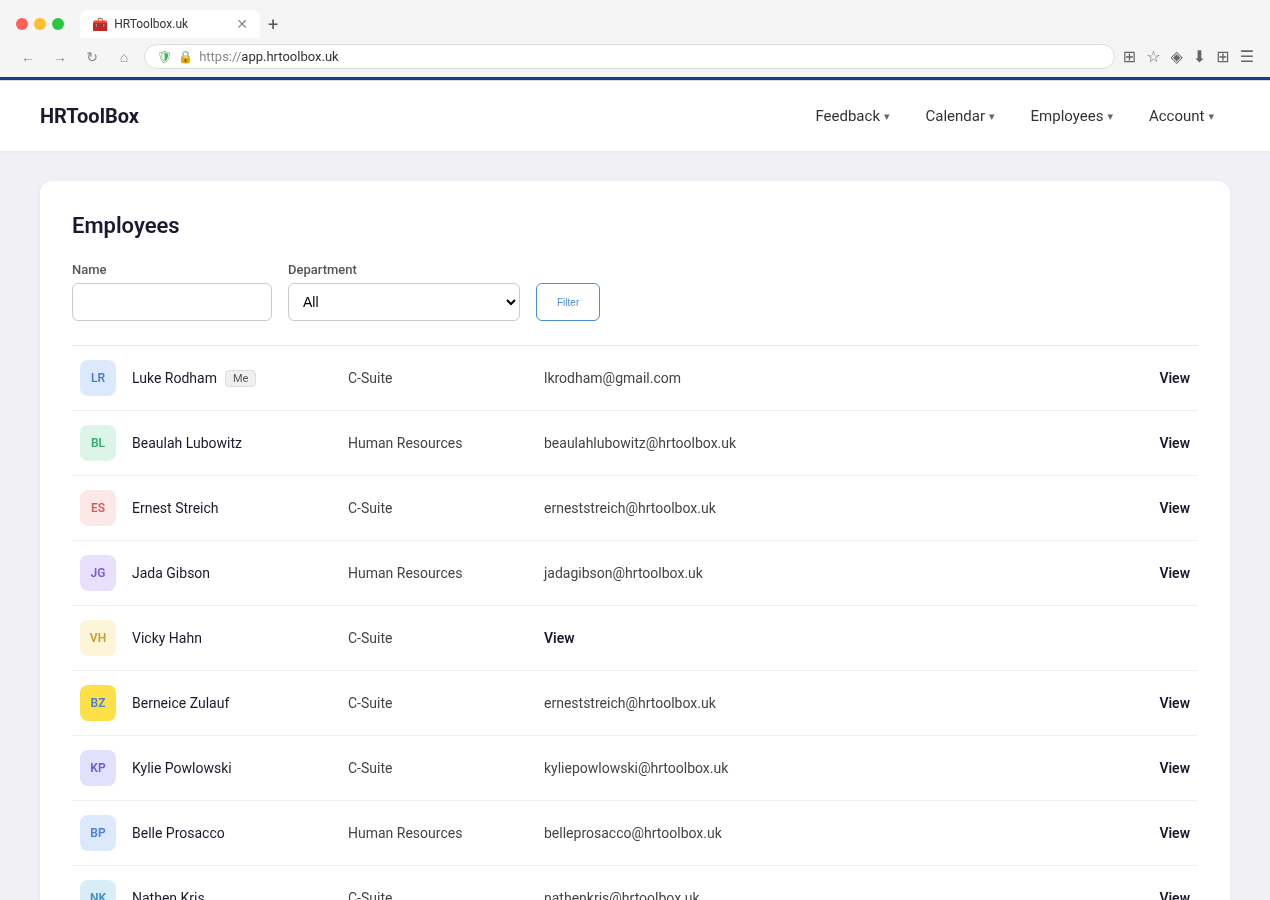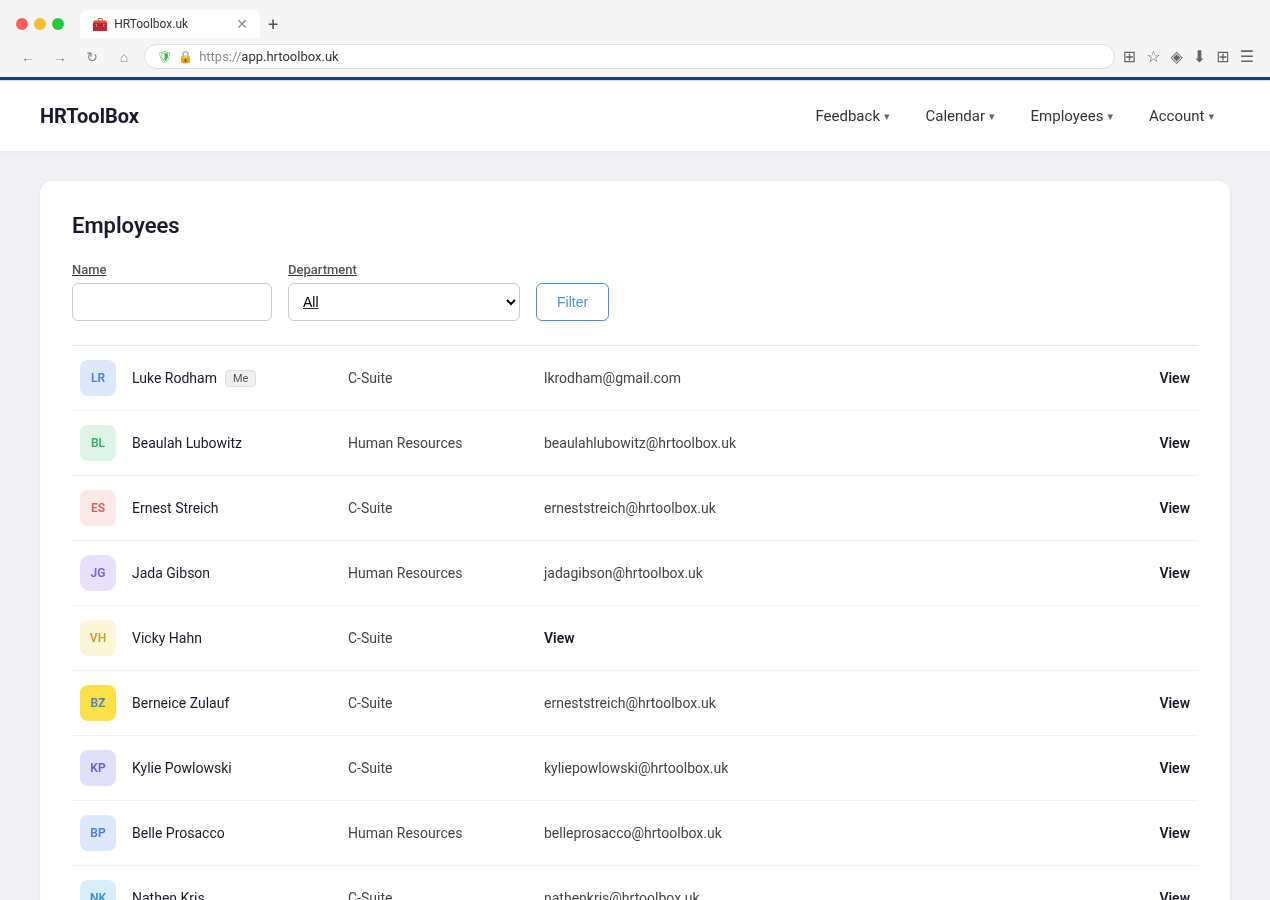"Name" .filter-group { text-decoration: underline -> none }
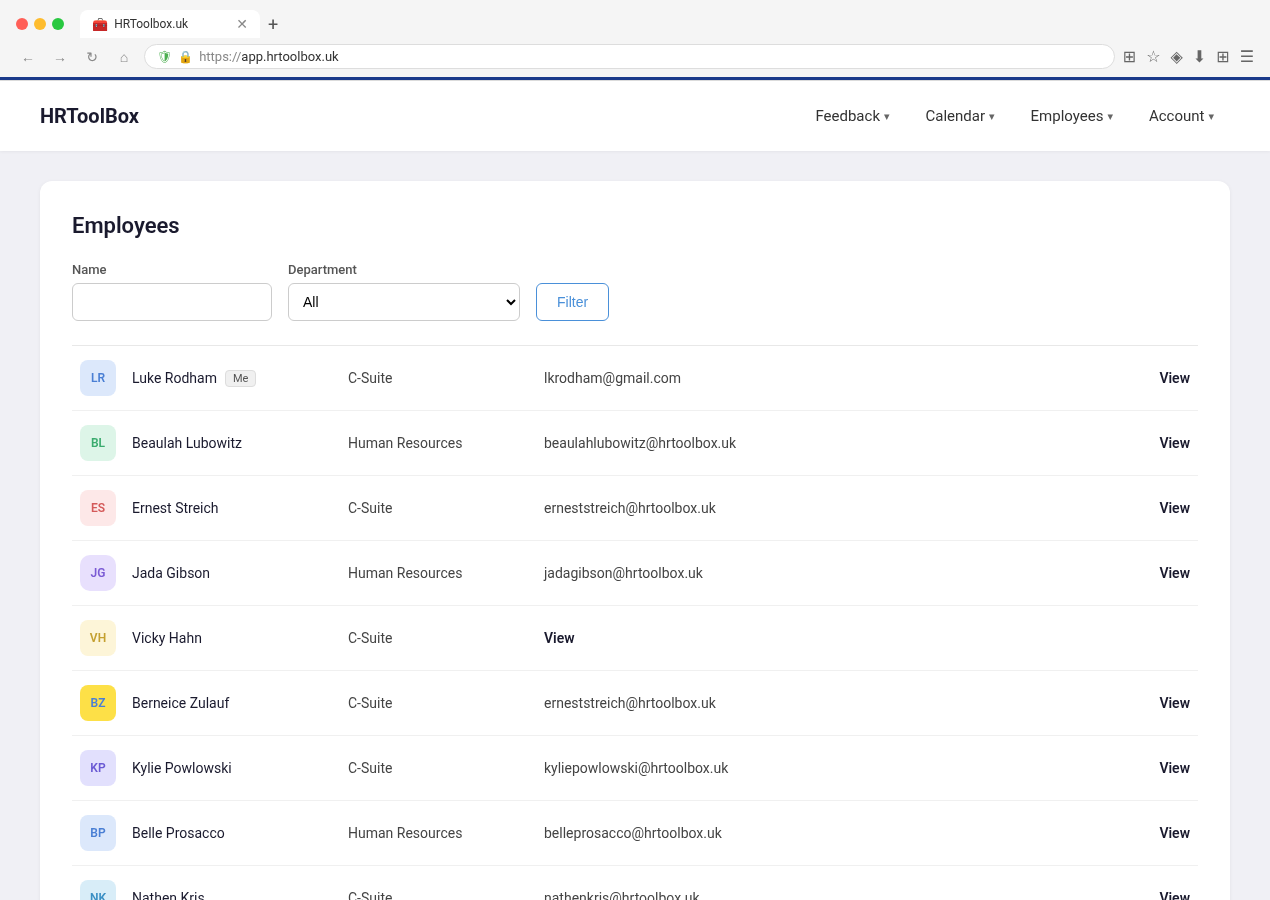"Filter" .filter-btn { font-size: 14px -> 10px }
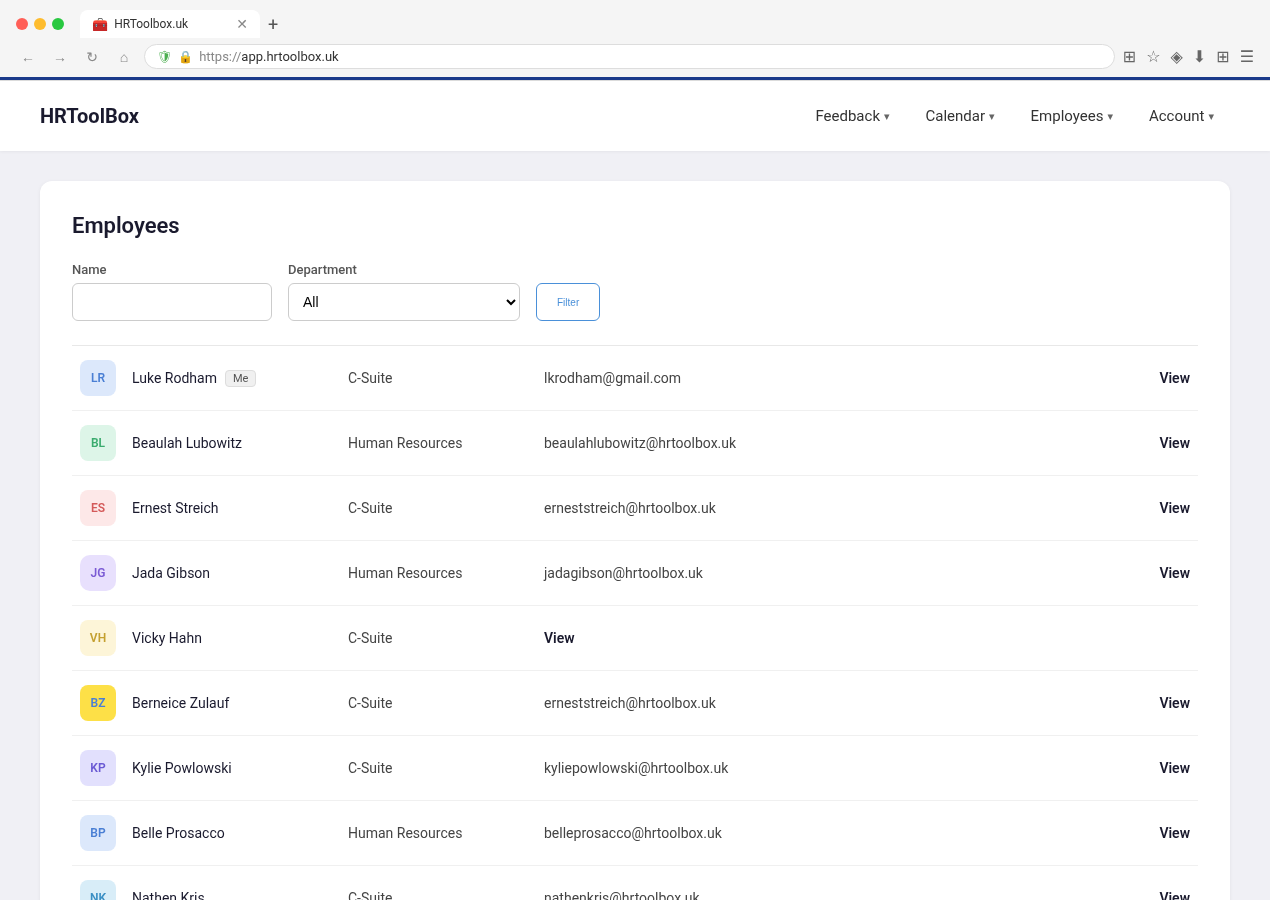"JG" div.avatar { border-radius: 10px -> none }
